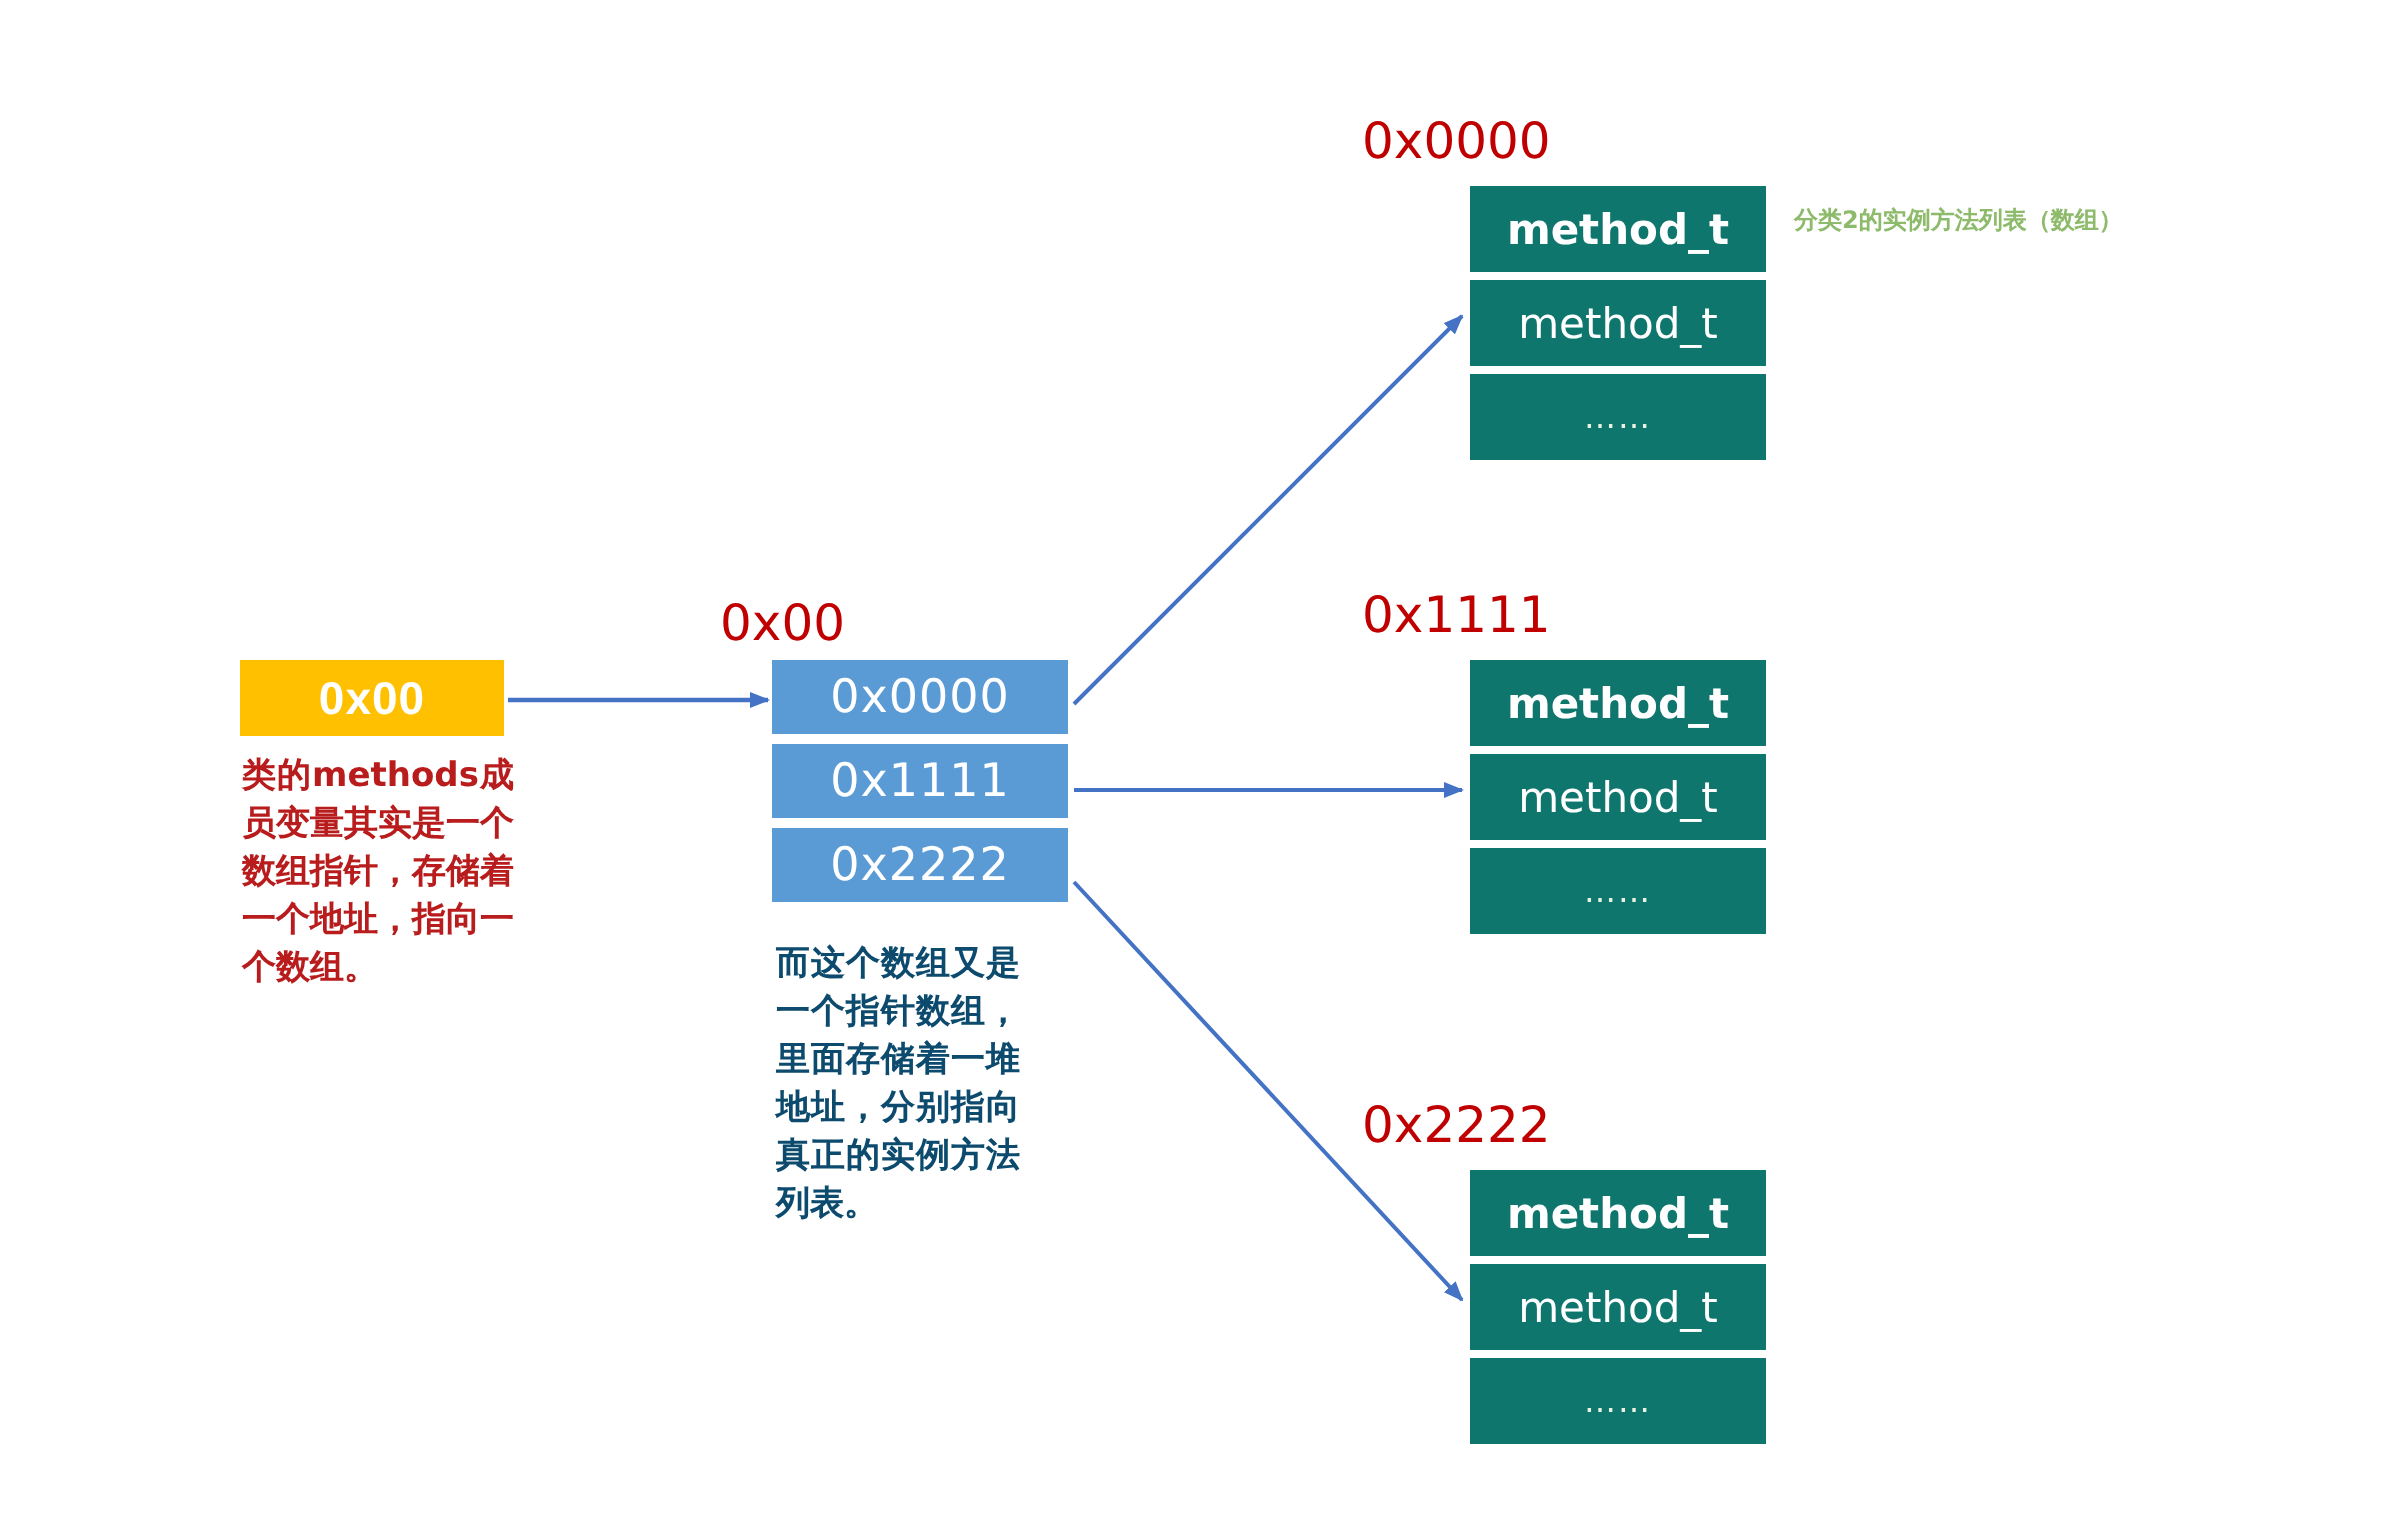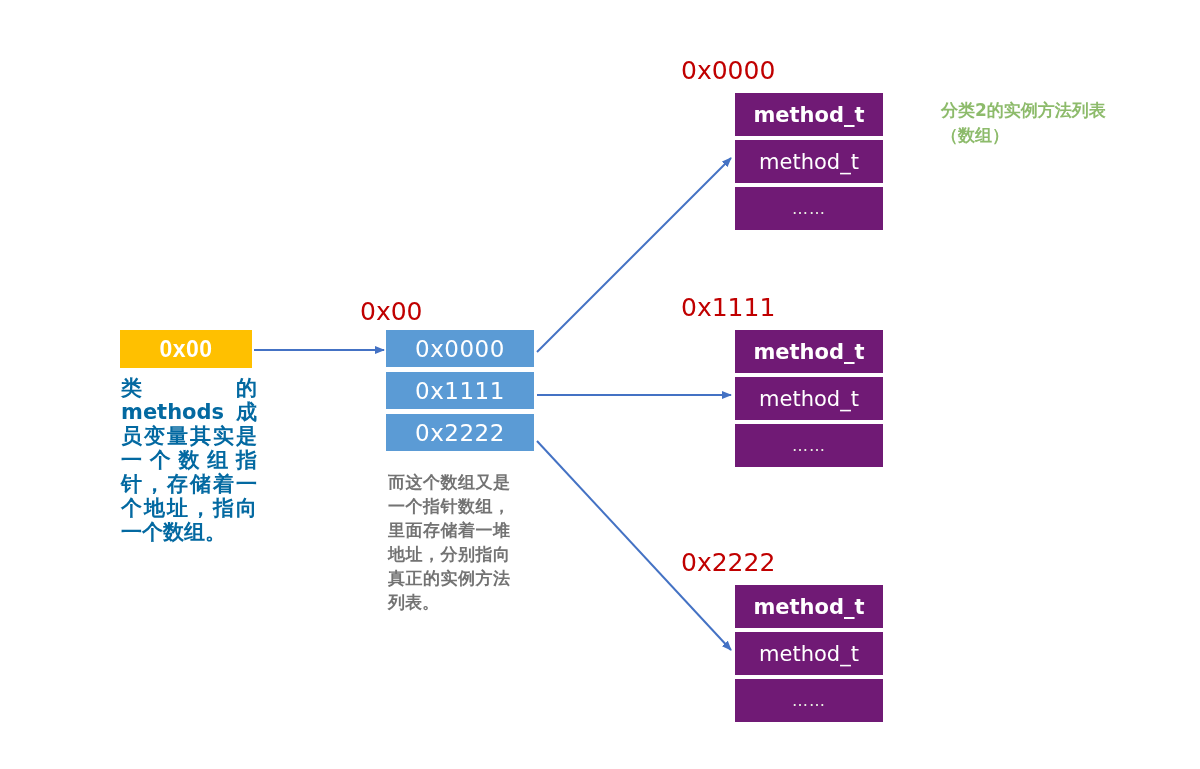"method_t" .green-row { background: #701a75 -> #0f766e }
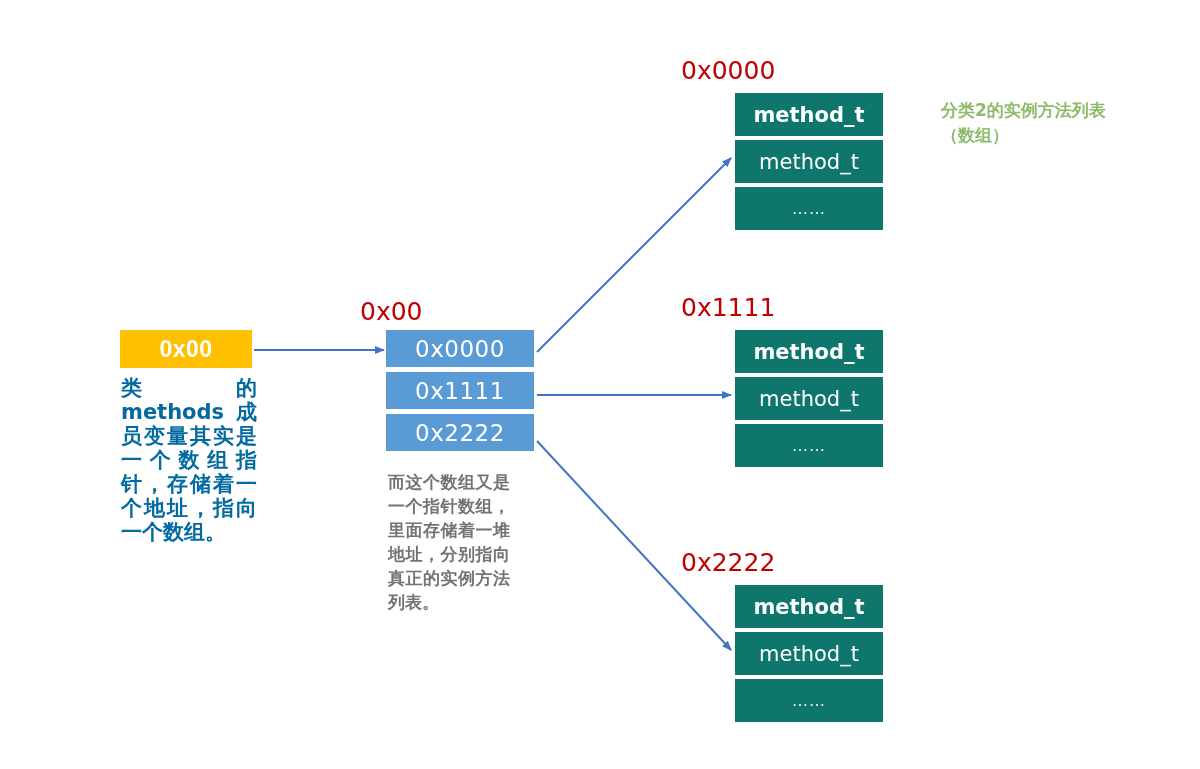"分类2的实例方法列表（数组）" .green-caption { font-size: 17px -> 12px; margin-left: 44px -> none }
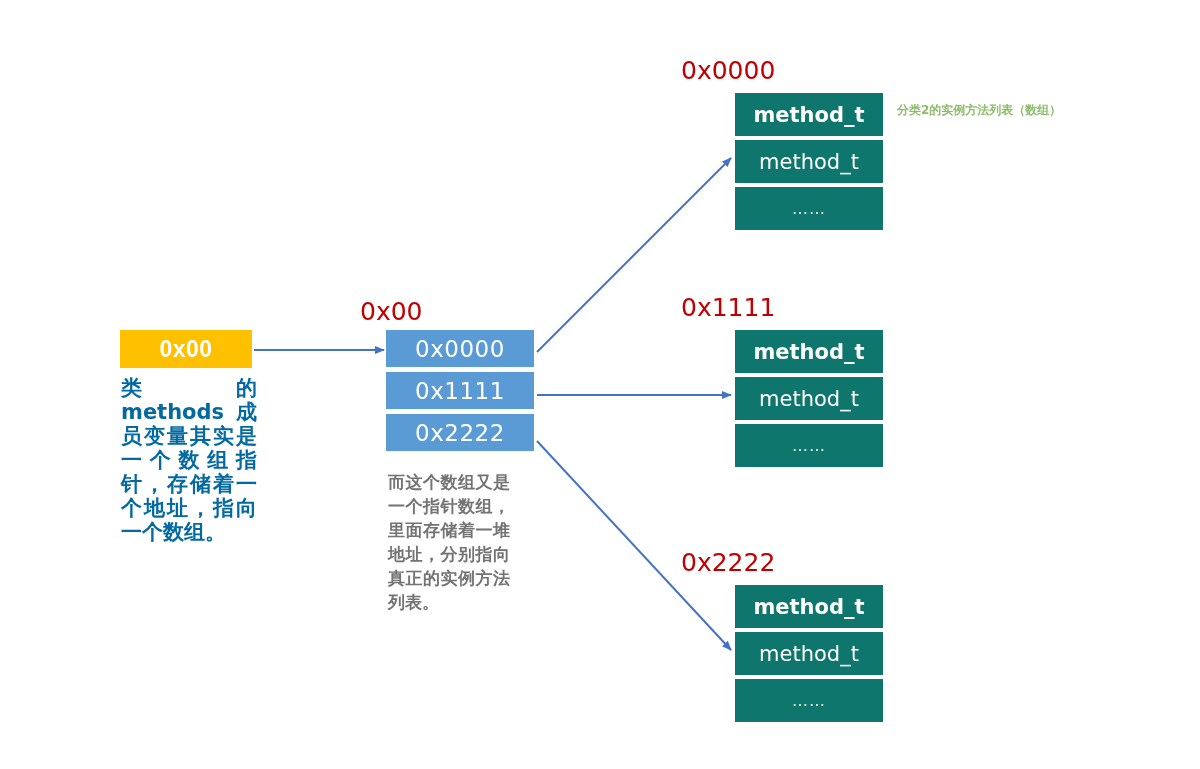"类的methods成员变量其实是一个数组指针，存储着一个地址，指向一个数组。" .orange-caption { color: #0369a1 -> #b91c1c; font-size: 21px -> 17px }
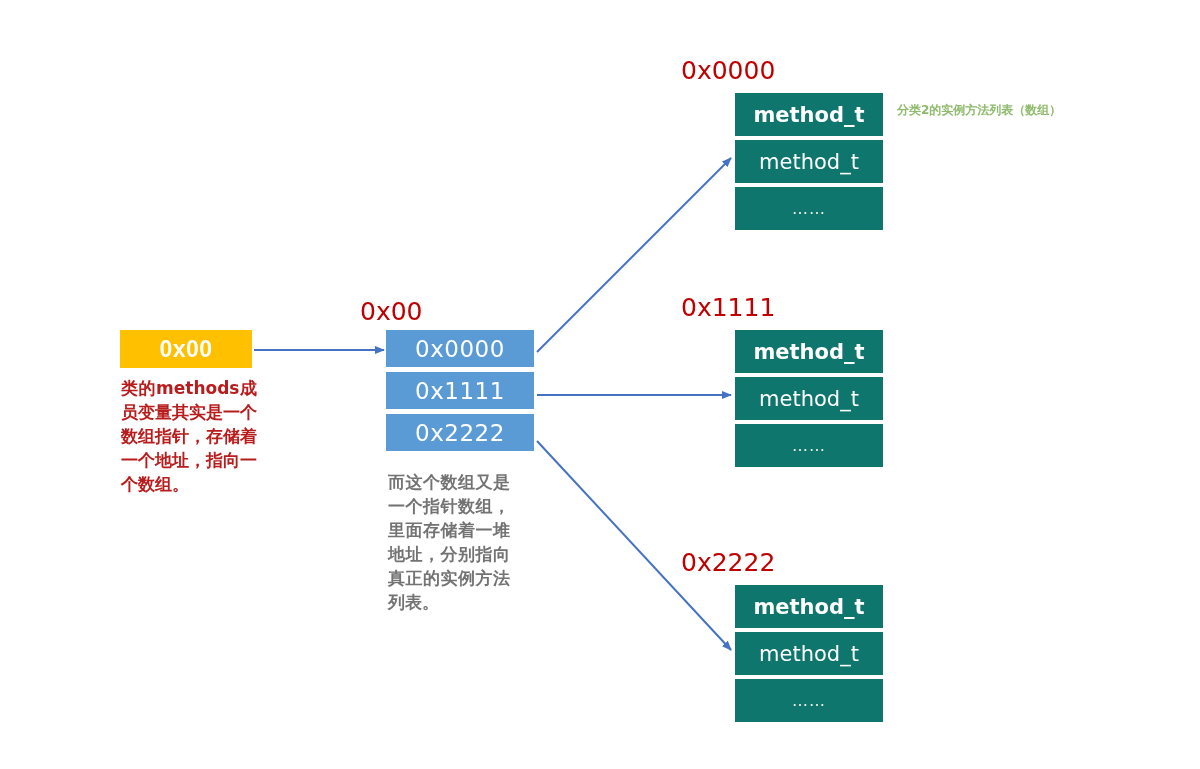"而这个数组又是一个指针数组，里面存储着一堆地址，分别指向真正的实例方法列表。" .blue-caption { color: #737373 -> #0c4a6e }
